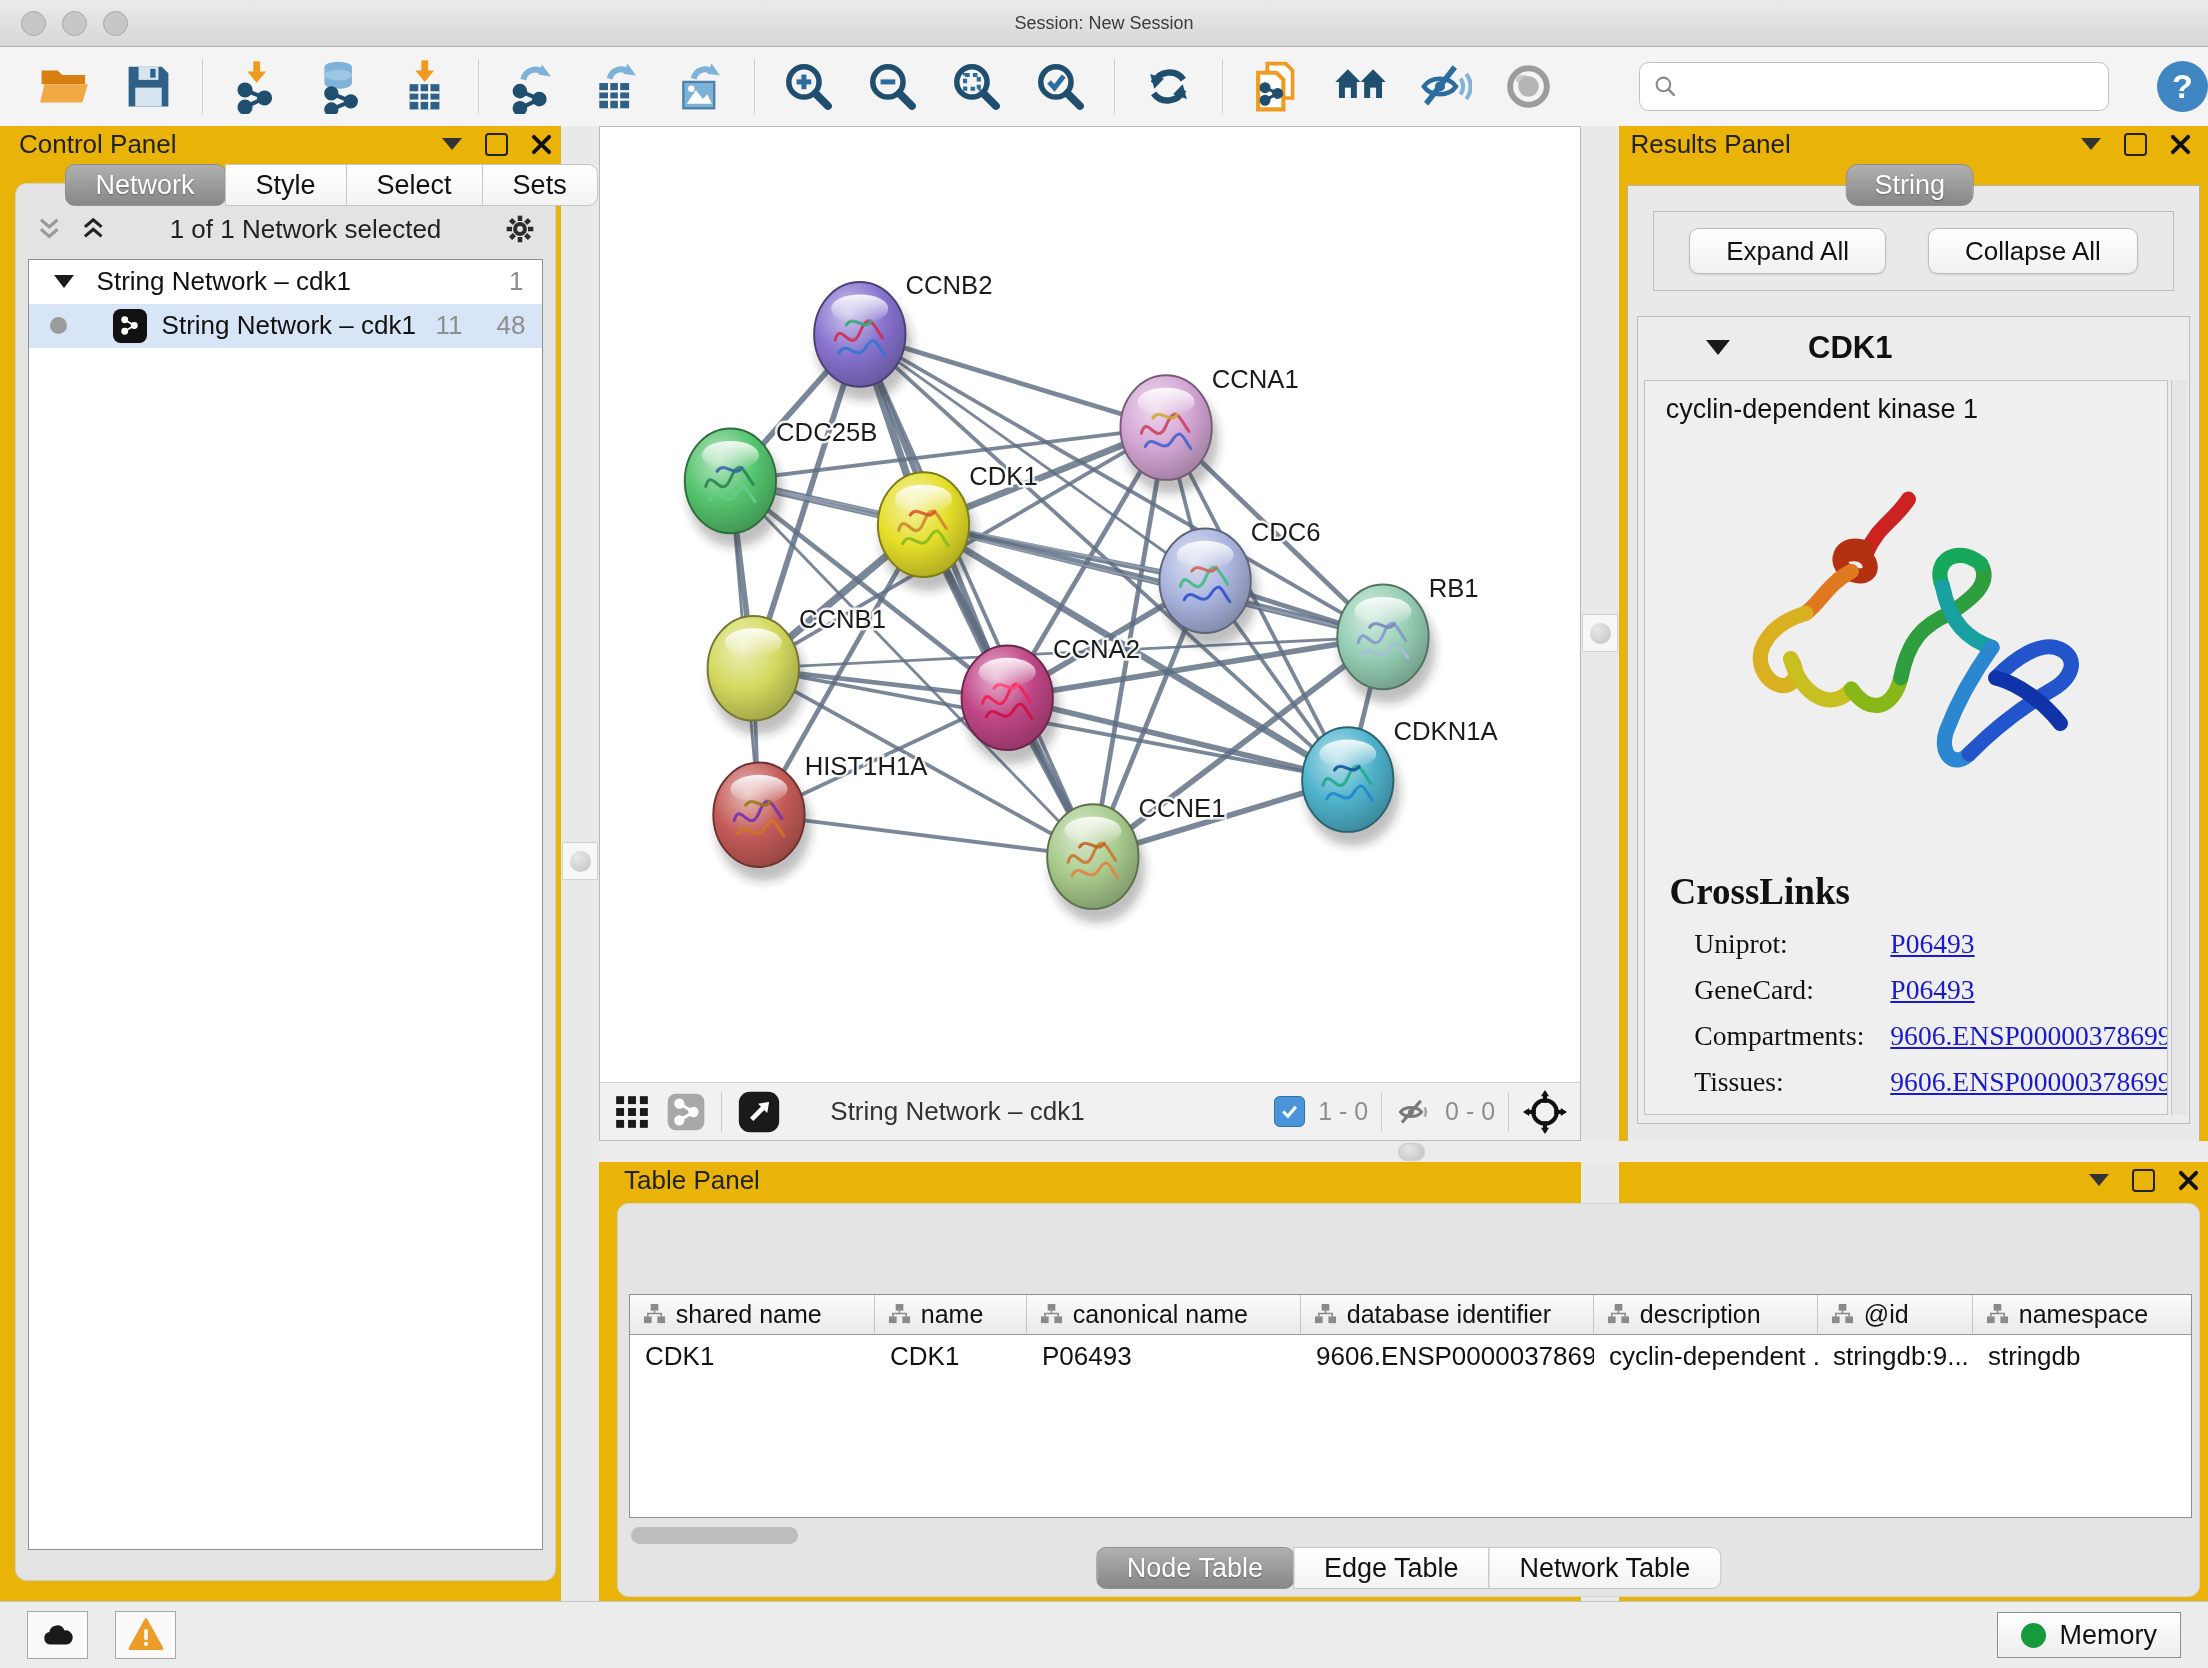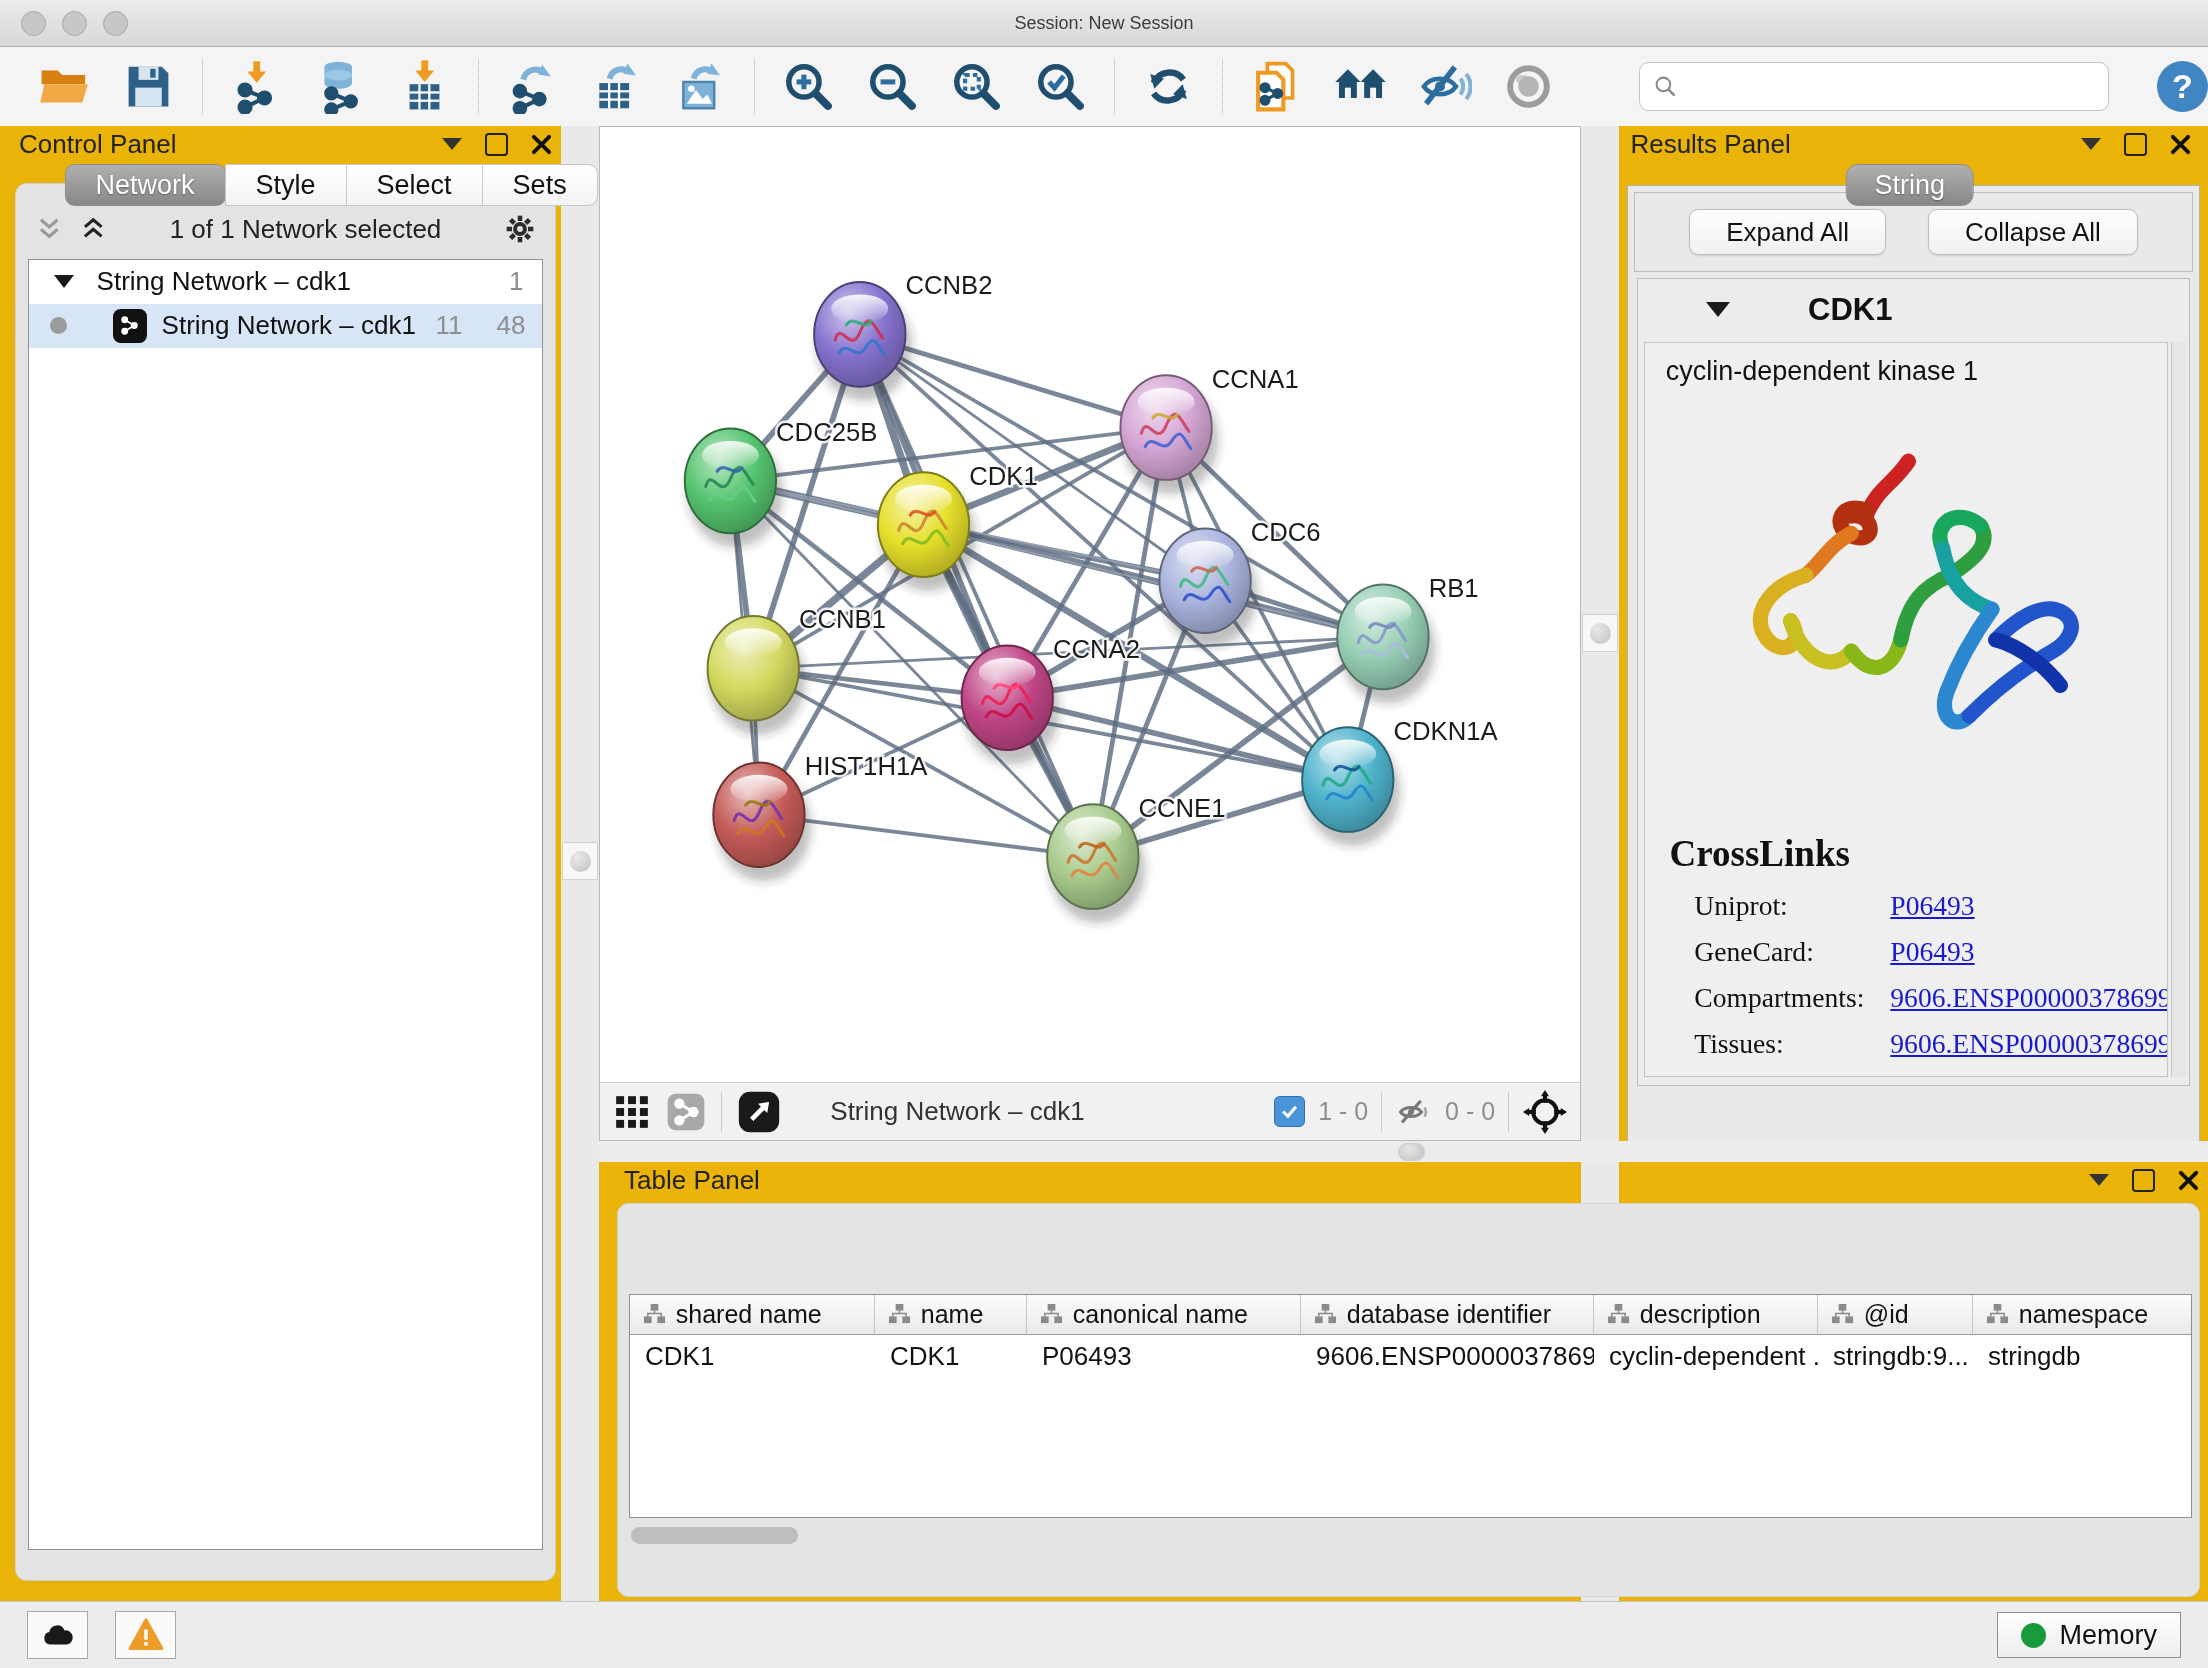"Expand All" .rp-expandbox { margin: 6px -> 25px }
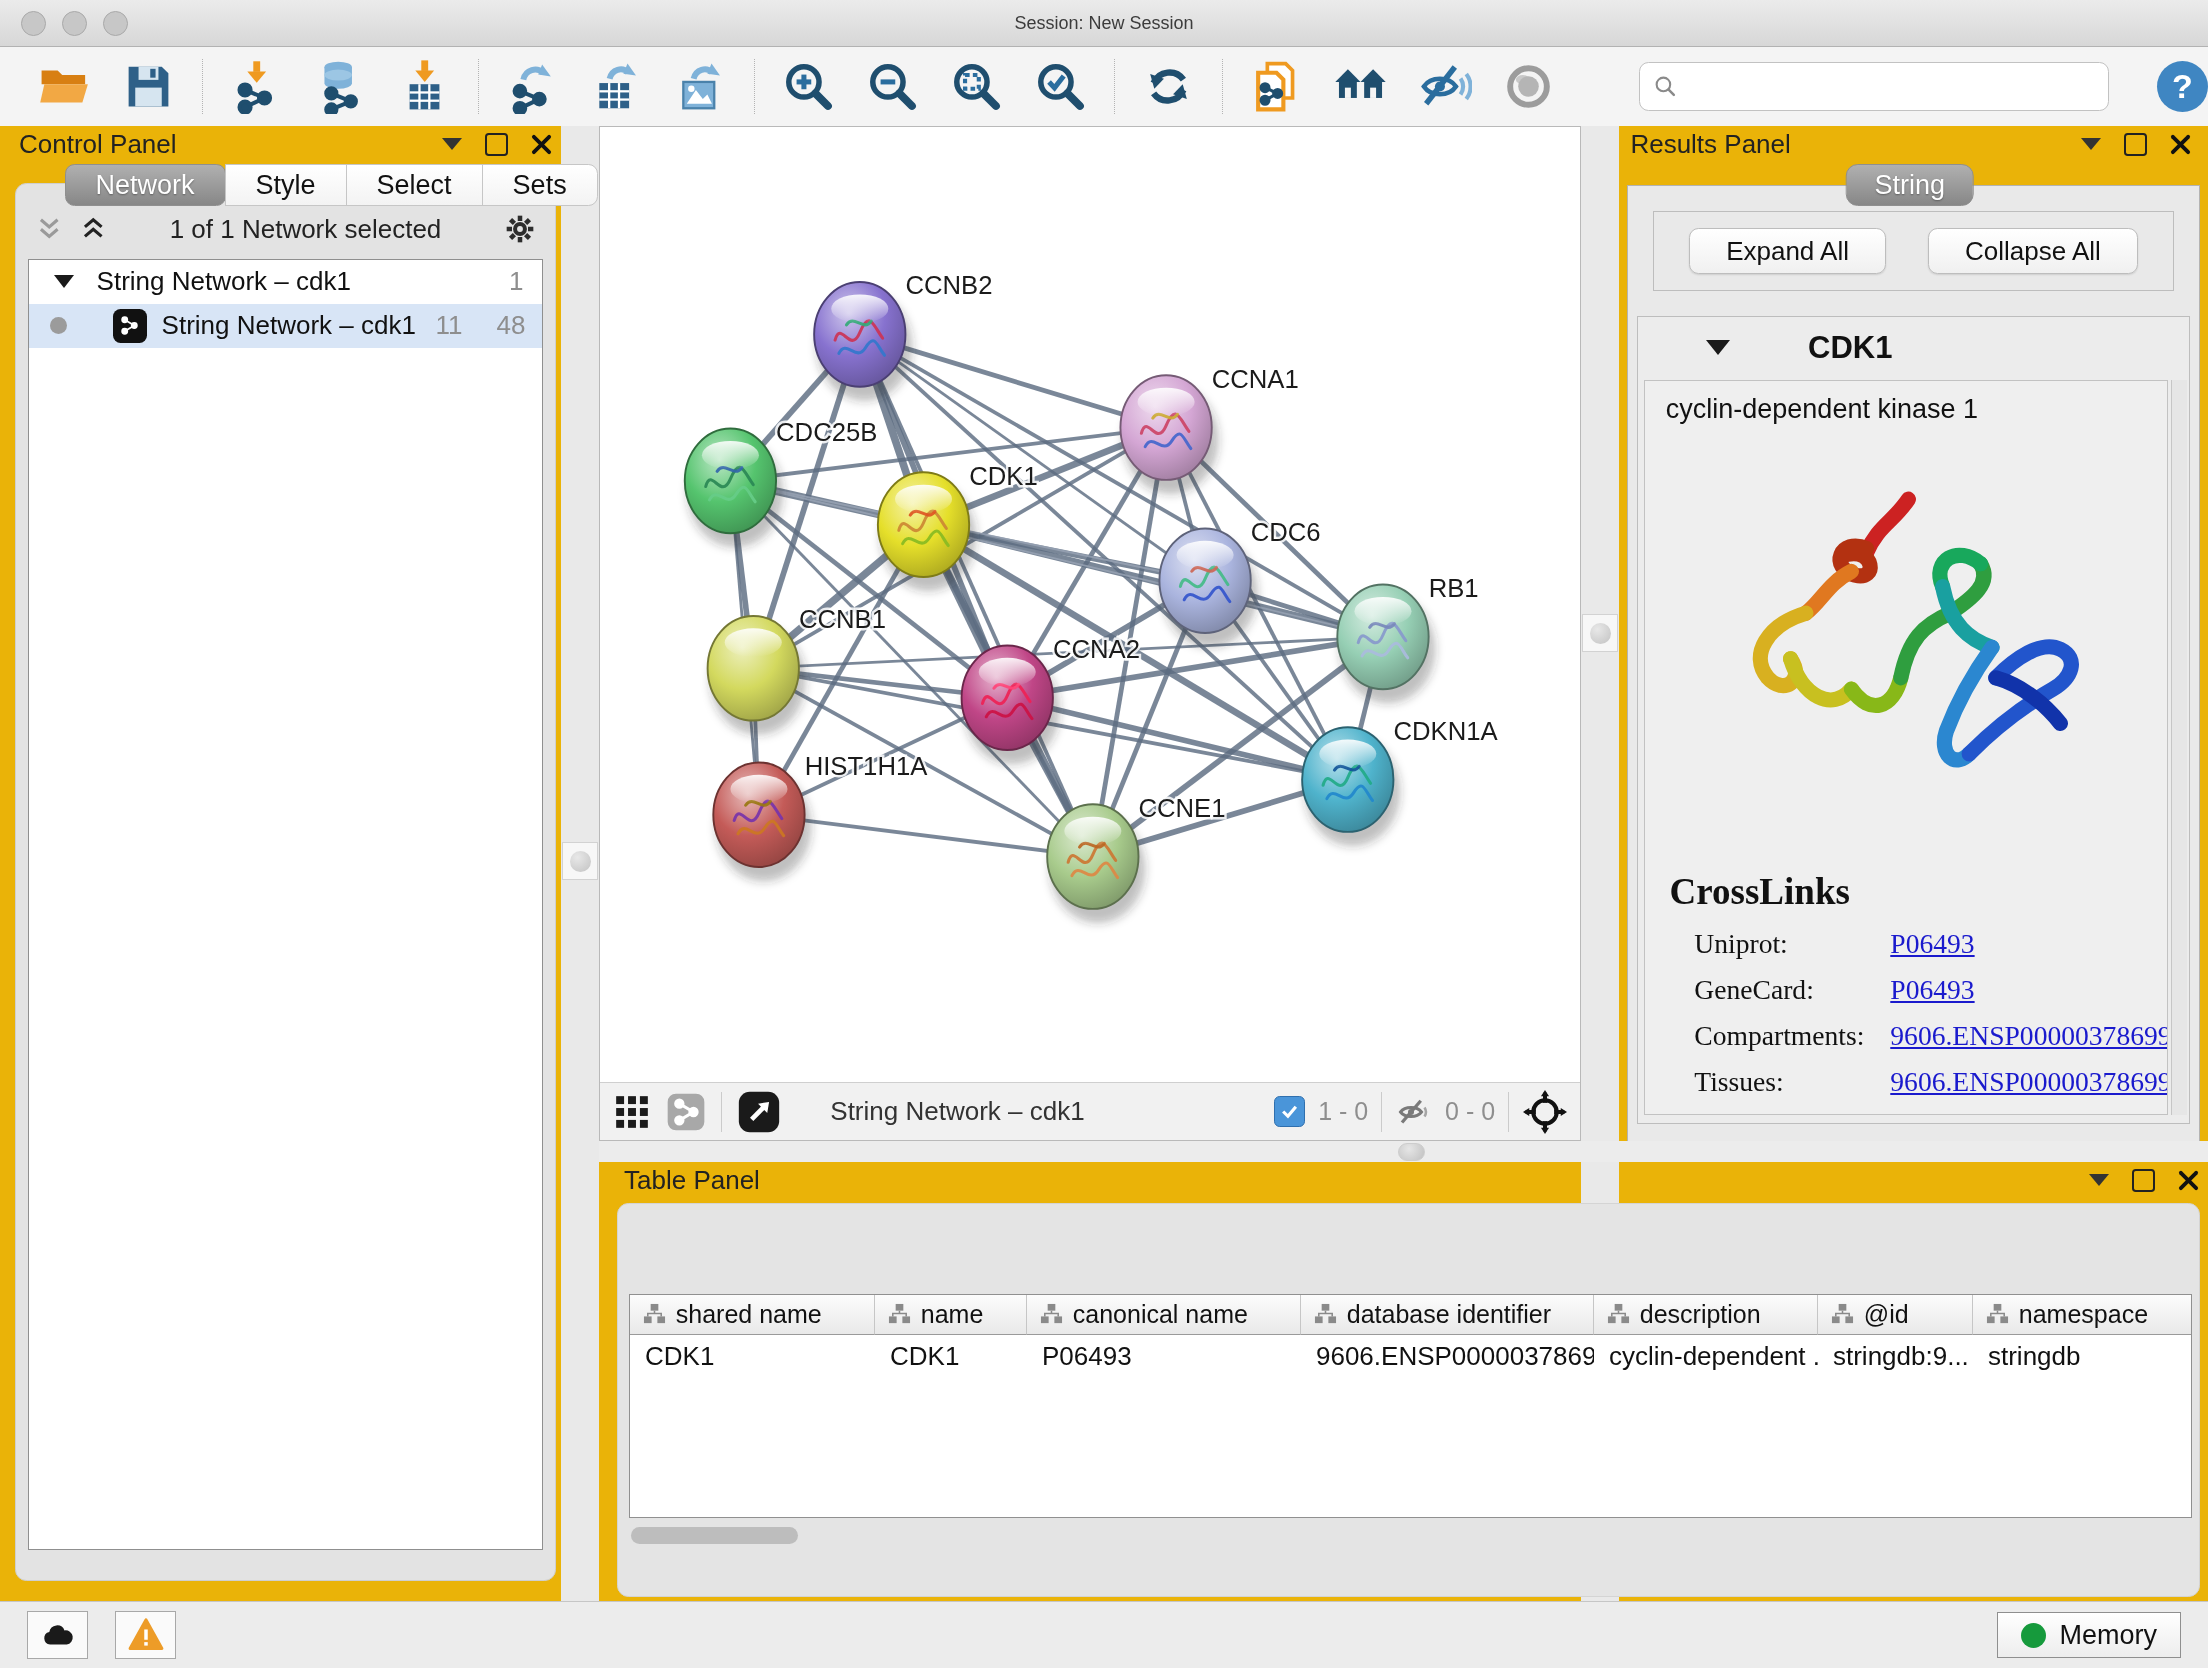"Node Table" div.tp-tabs { html: none -> <div> <span>Node Table</span> <span>Edge Table</span> <span>Network Table</span> </div> }
